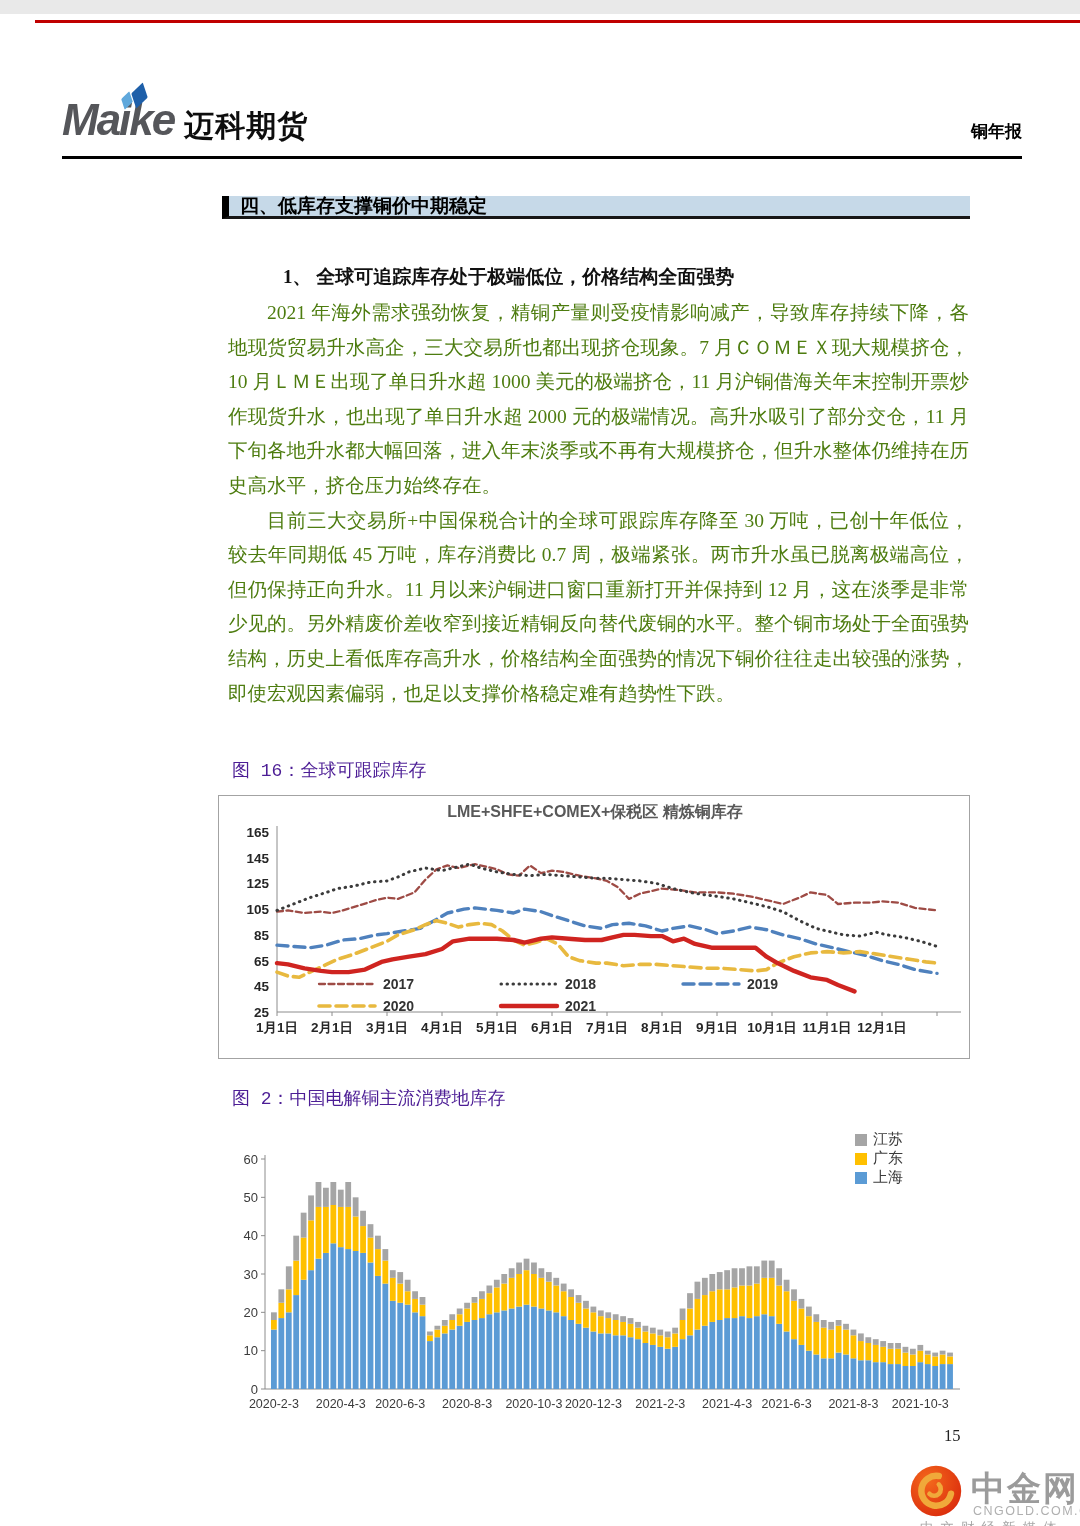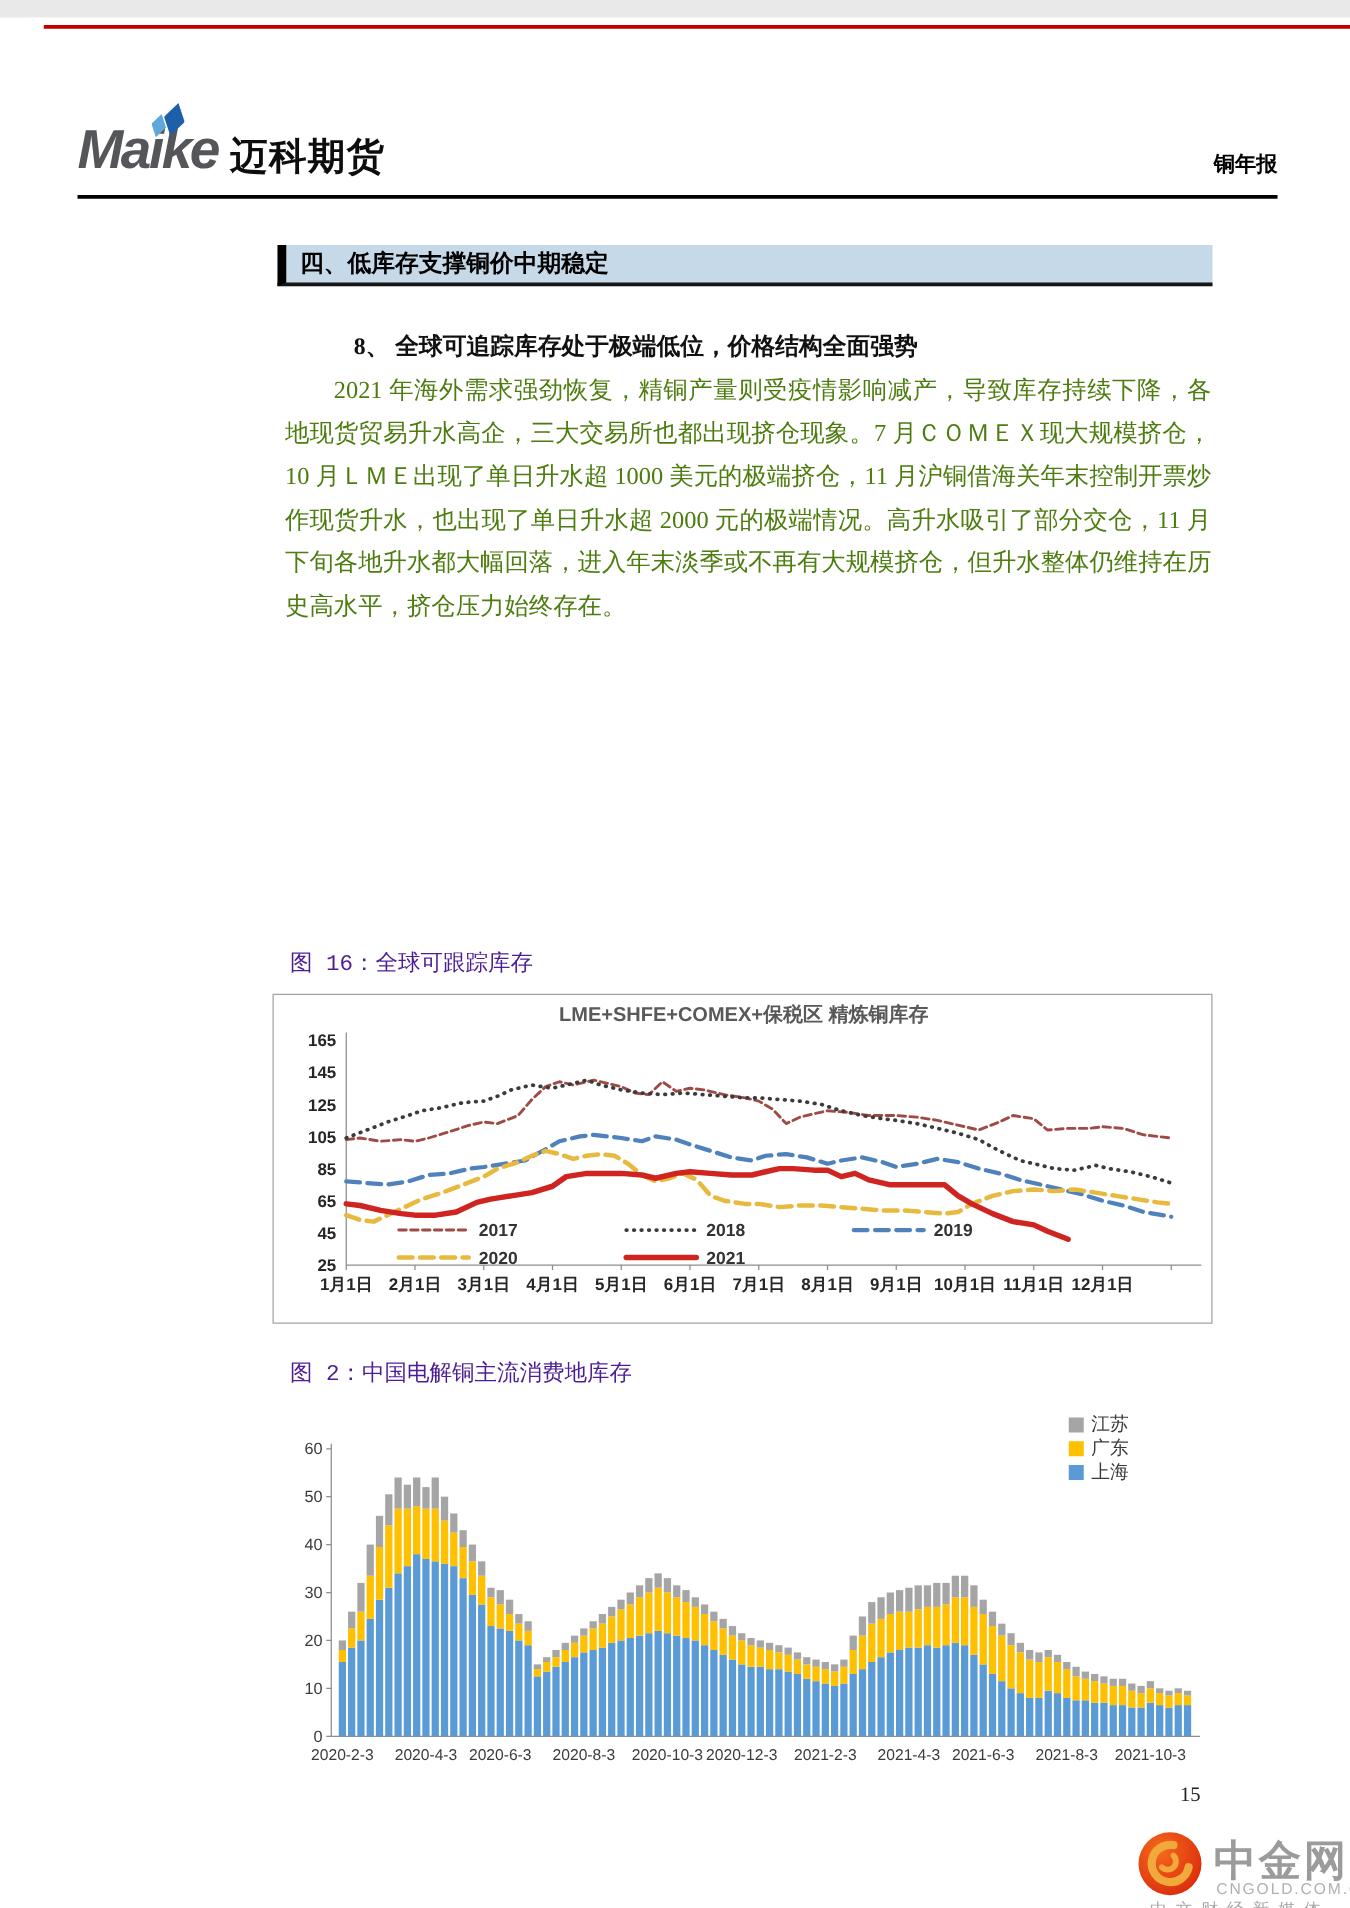"四、低库存支撑铜价中期稳定" .banner { height: 33px -> 23px }
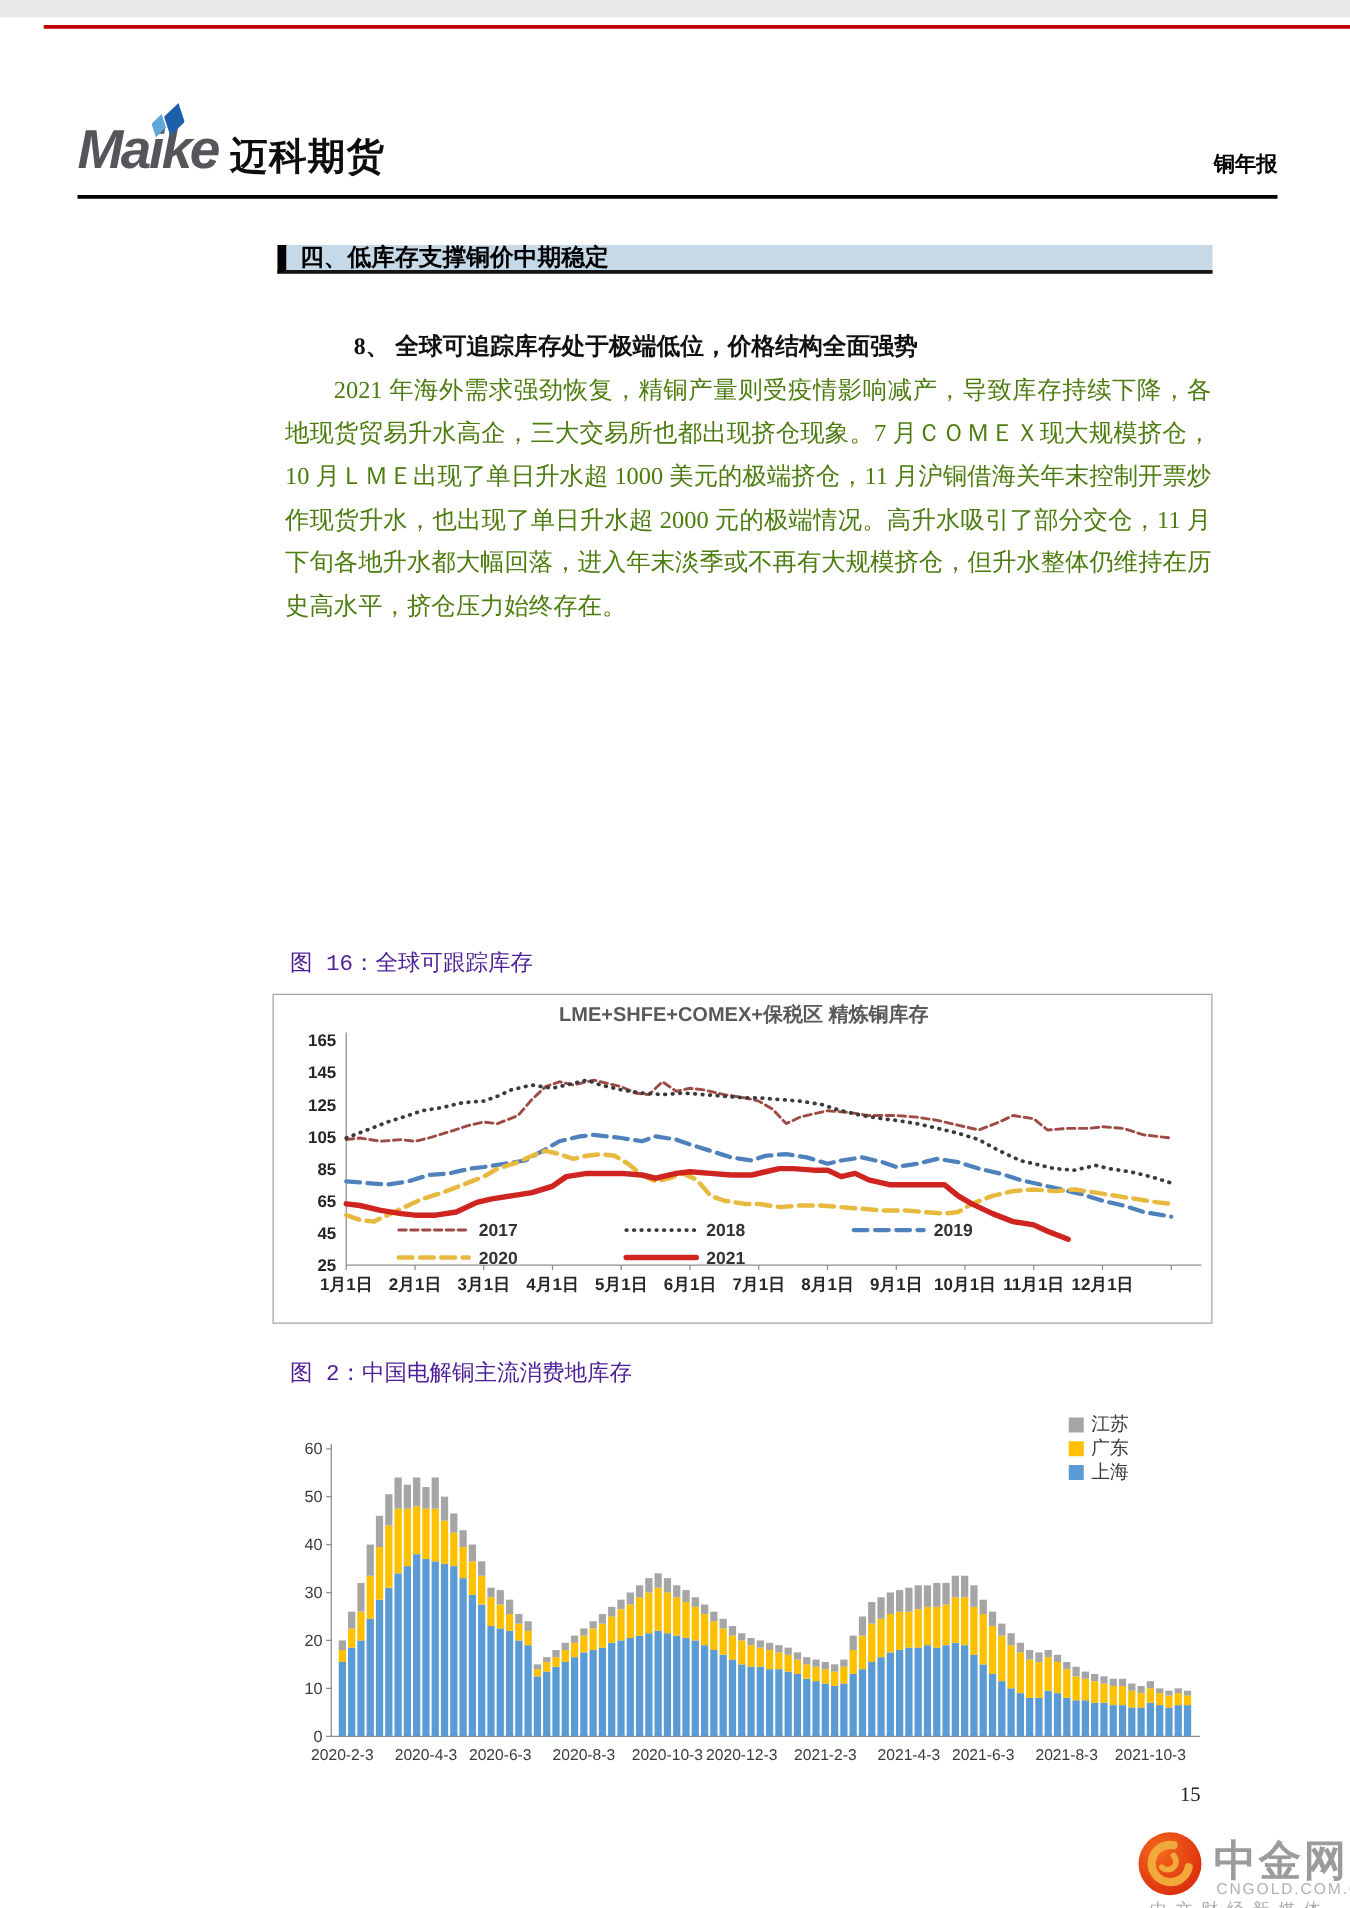"8、 全球可追踪库存处于极端低位，价格结构全面强势" div.abs { text: 8 -> 1 }
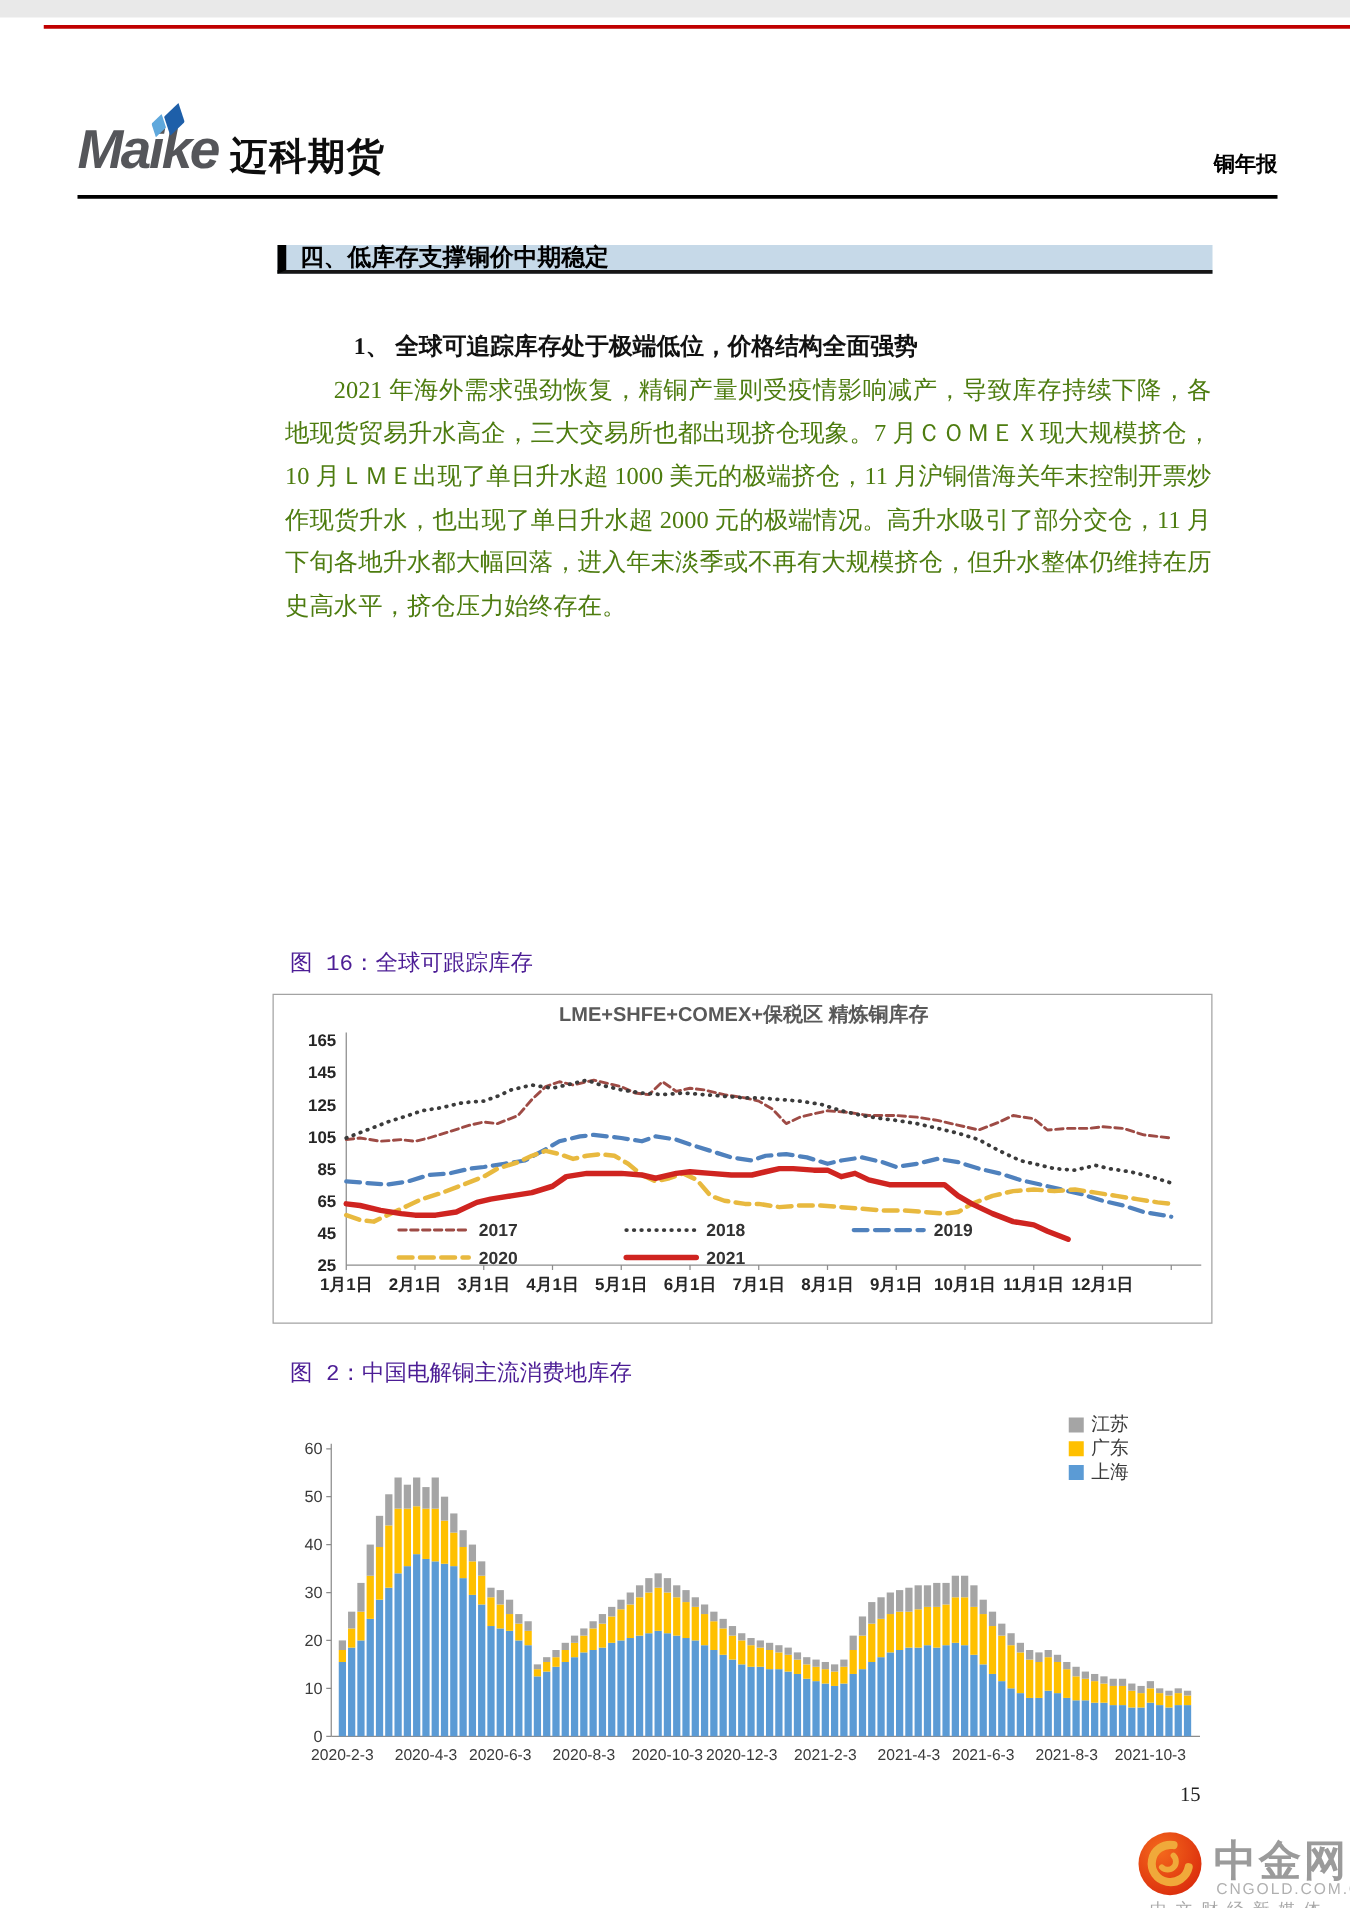"目前三大交易所+中国保税合计的全球可跟踪库存降至 30" p { html: none -> <p>目前三大交易所+中国保税合计的全球可跟踪库存降至 30 万吨，已创十年低位，较去年同期低 45 万吨，库存消费比 0.7 周，极端紧张。两市升水虽已脱离极端高位，但仍保持正向升水。11 月以来沪铜进口窗口重新打开并保持到 12 月，这在淡季是非常少见的。另外精废价差收窄到接近精铜反向替代废铜的水平。整个铜市场处于全面强势结构，历史上看低库存高升水，价格结构全面强势的情况下铜价往往走出较强的涨势，即使宏观因素偏弱，也足以支撑价格稳定难有趋势性下跌。</p> }
